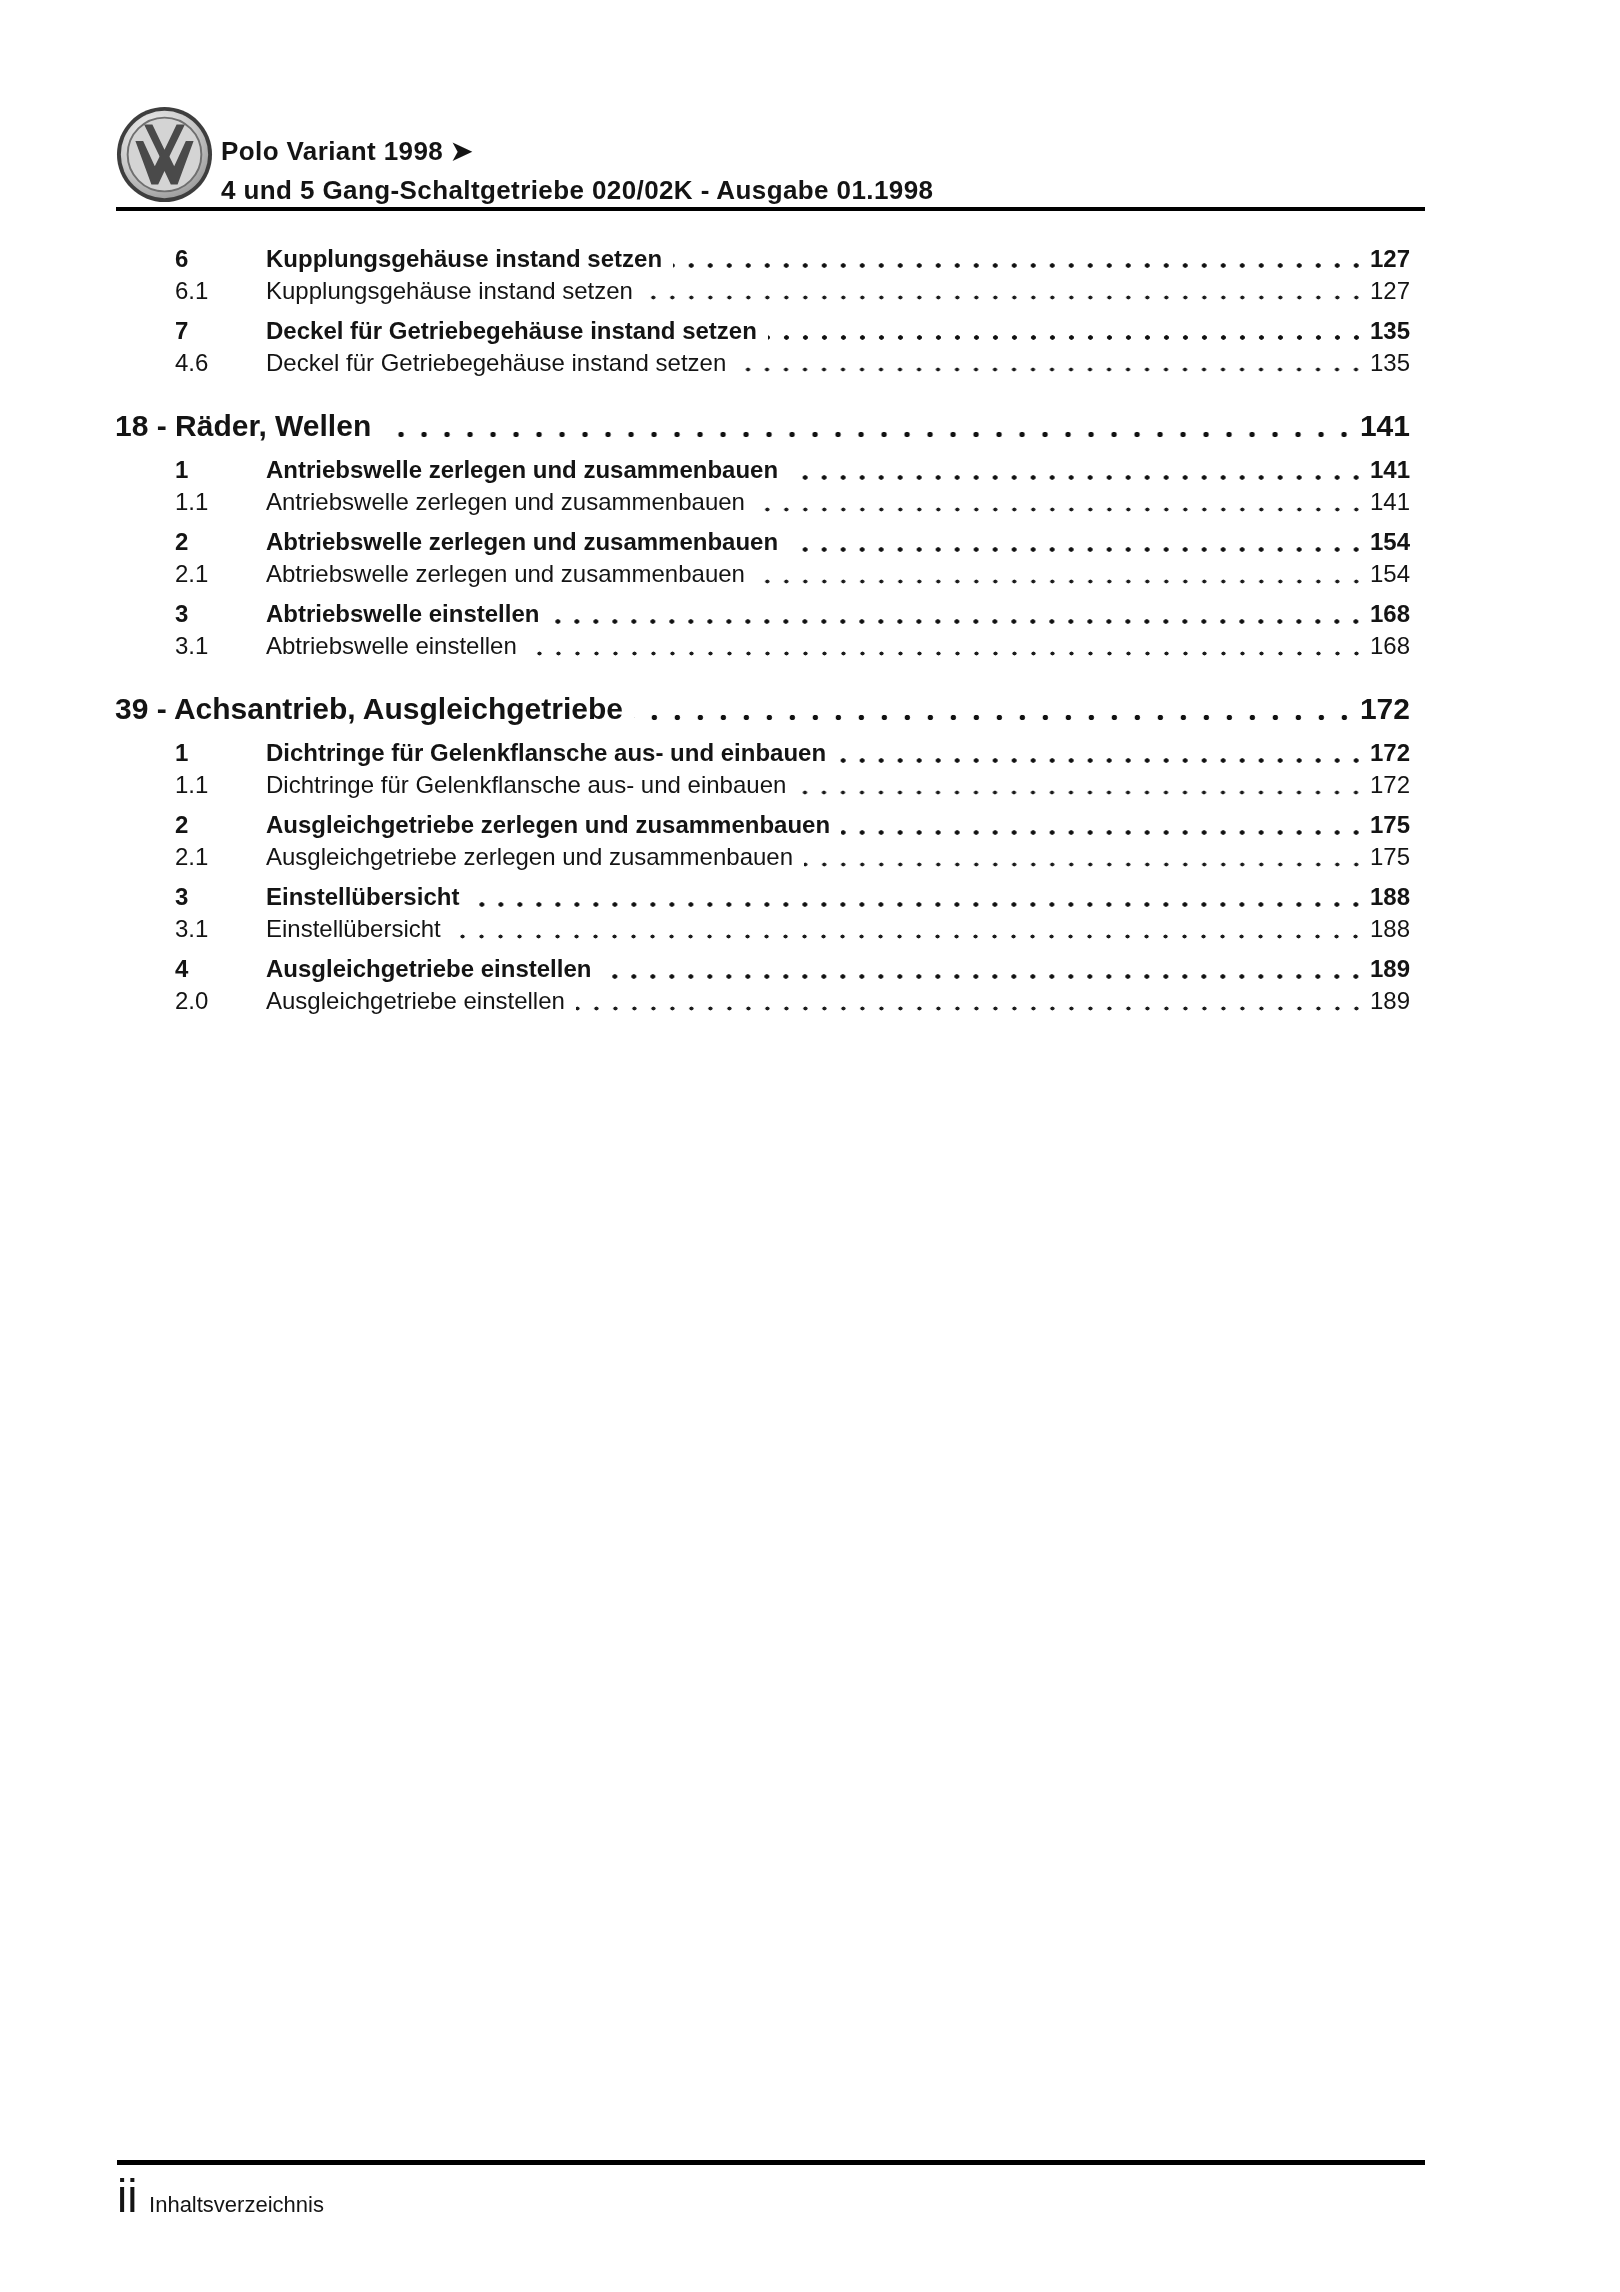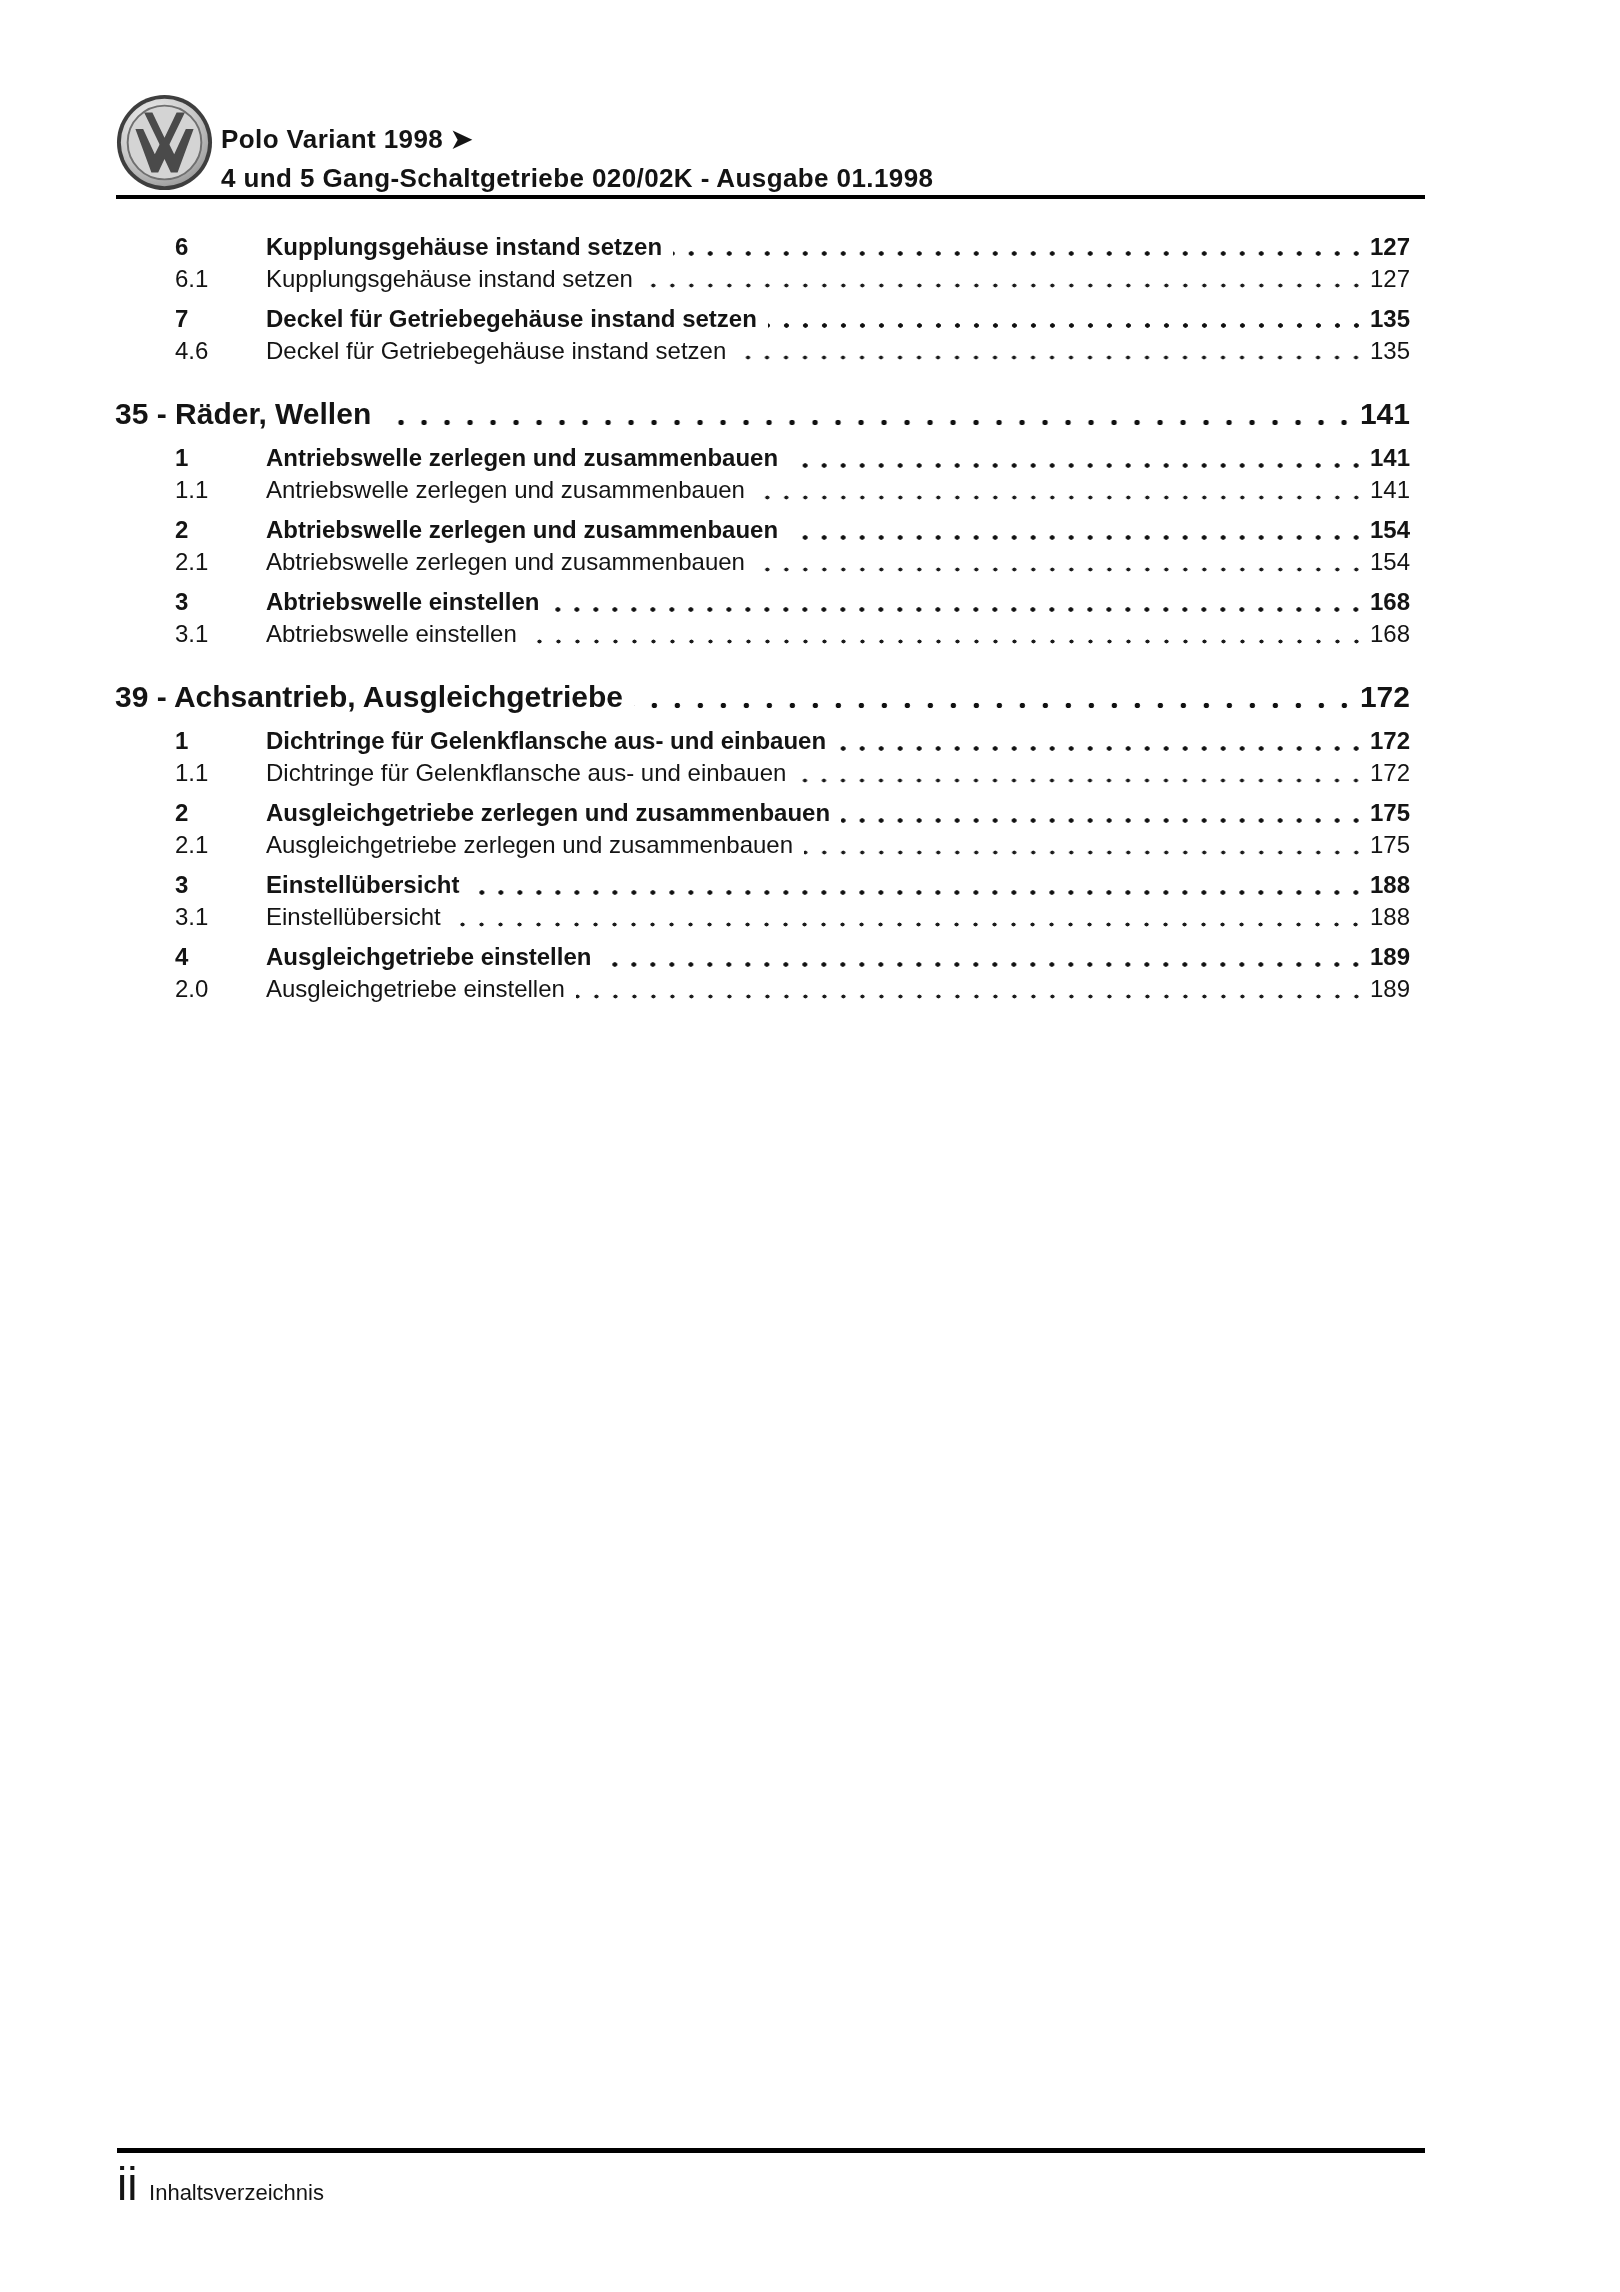"Polo Variant 1998 ➤" .page { margin-top: none -> 12px }
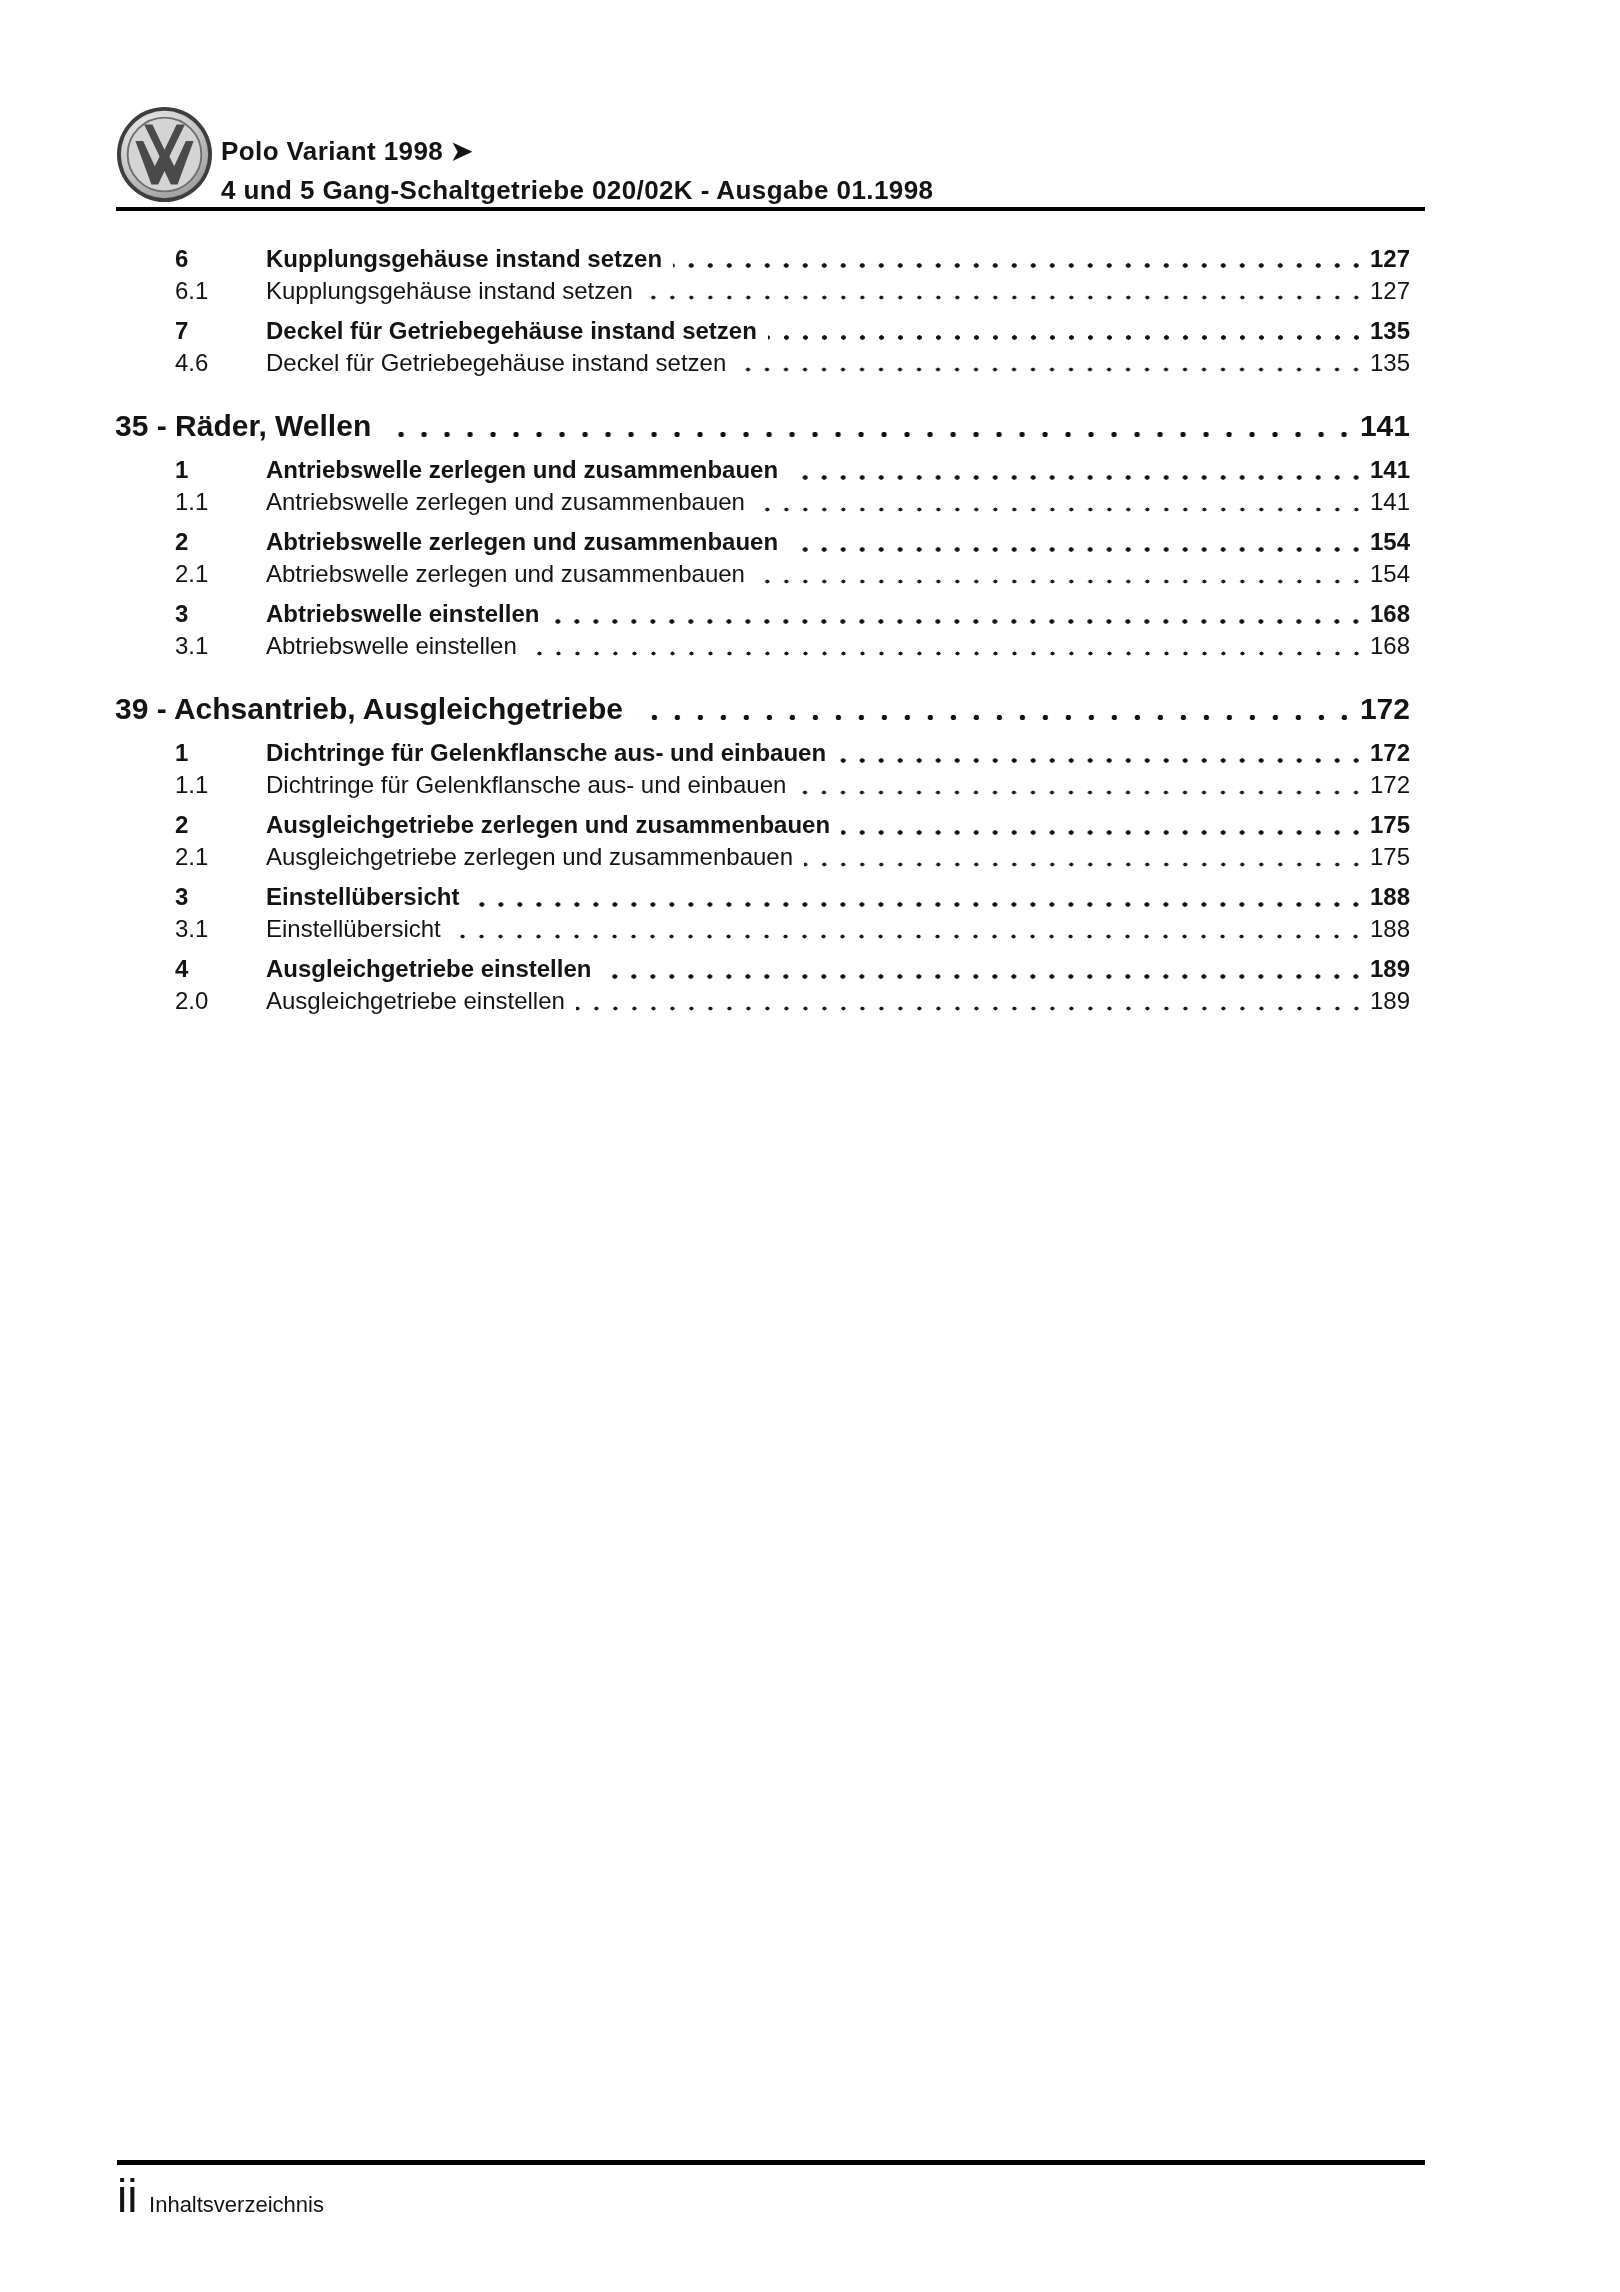"35 - Räder, Wellen" span.ch-label { text: 35 -> 18 }
